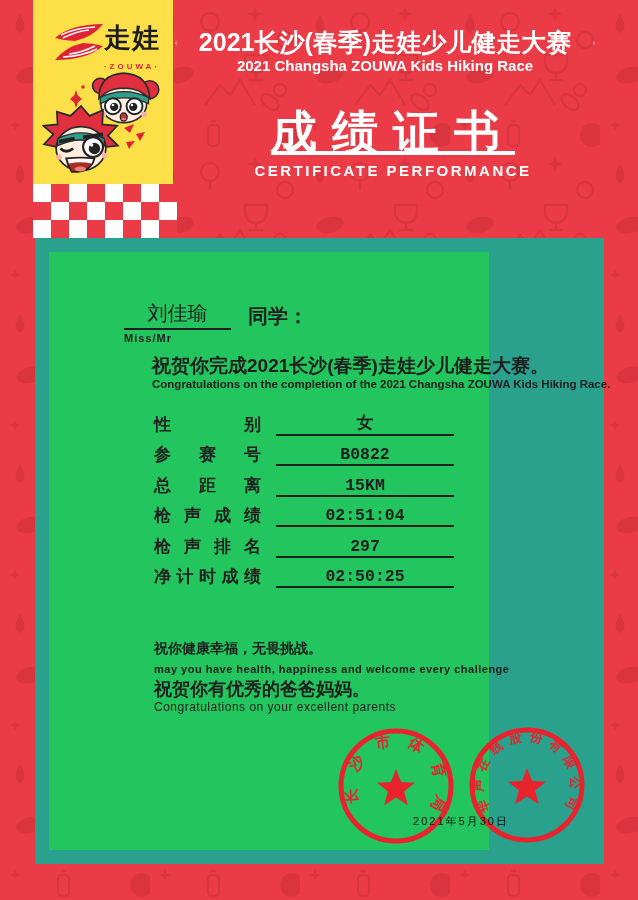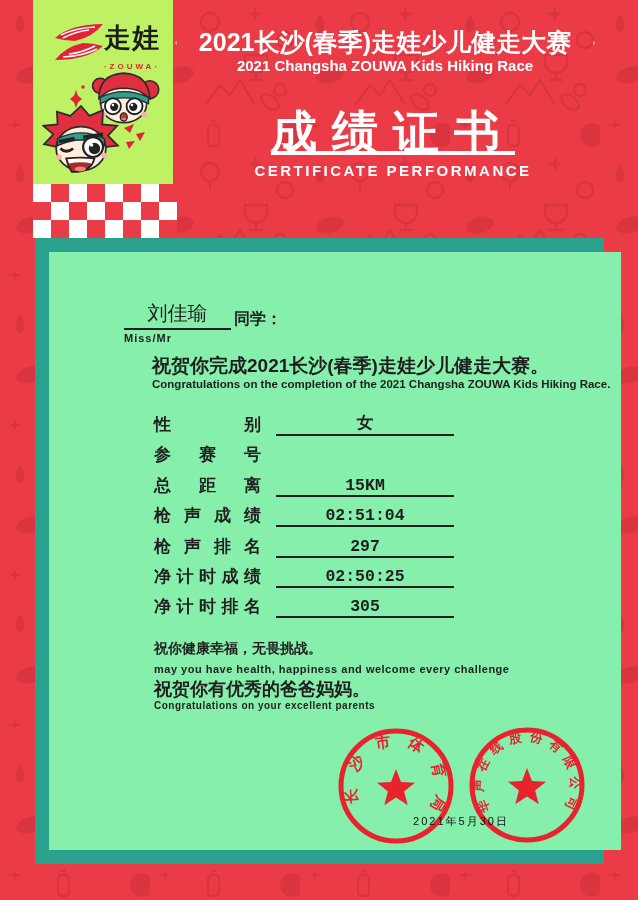"走娃" .strip { background: #bef264 -> #fde047 }
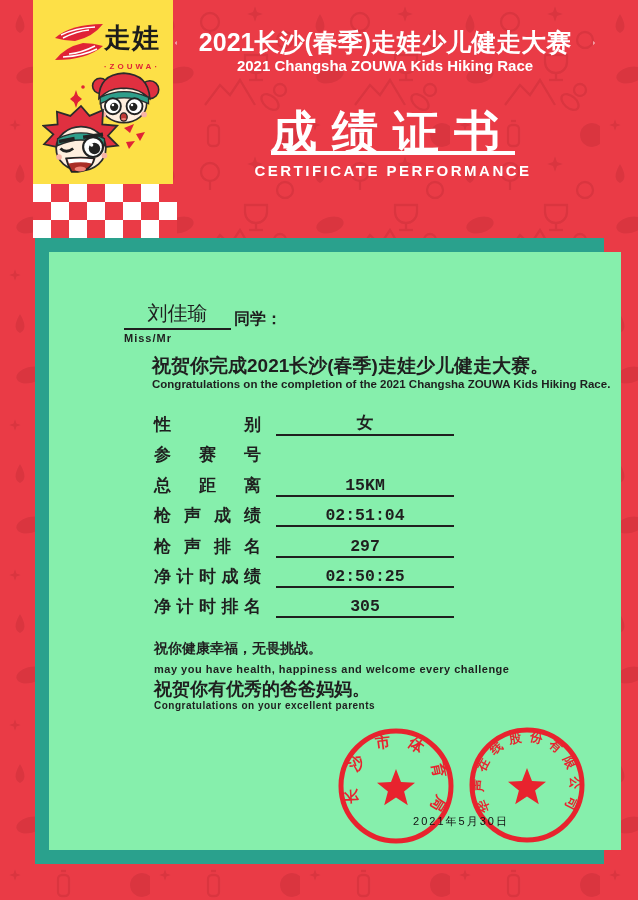"刘佳瑜" .paper { background: #86efac -> #22c55e; width: 572px -> 440px }
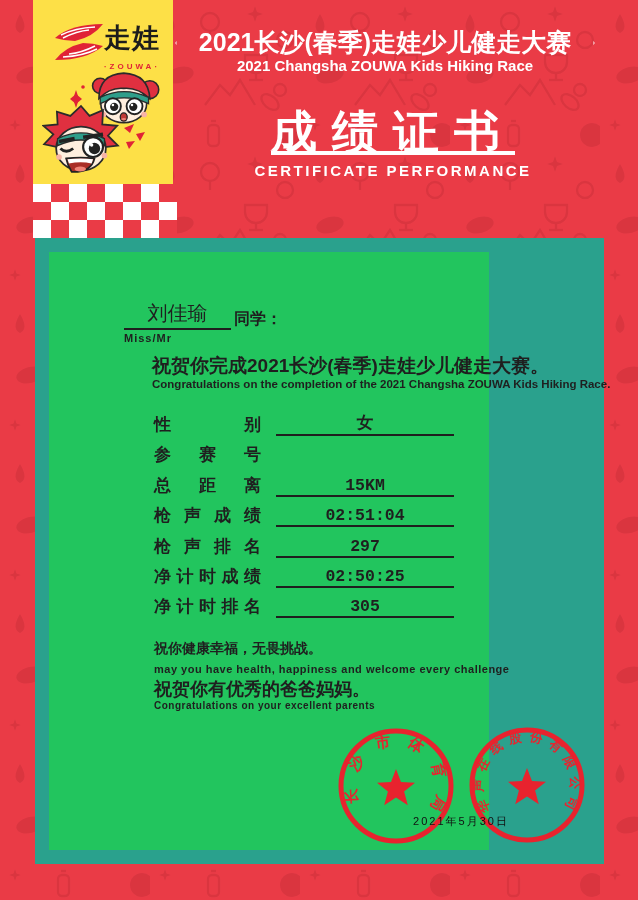"同学：" .salutation { font-size: 16px -> 20px; margin-left: 3px -> 17px }
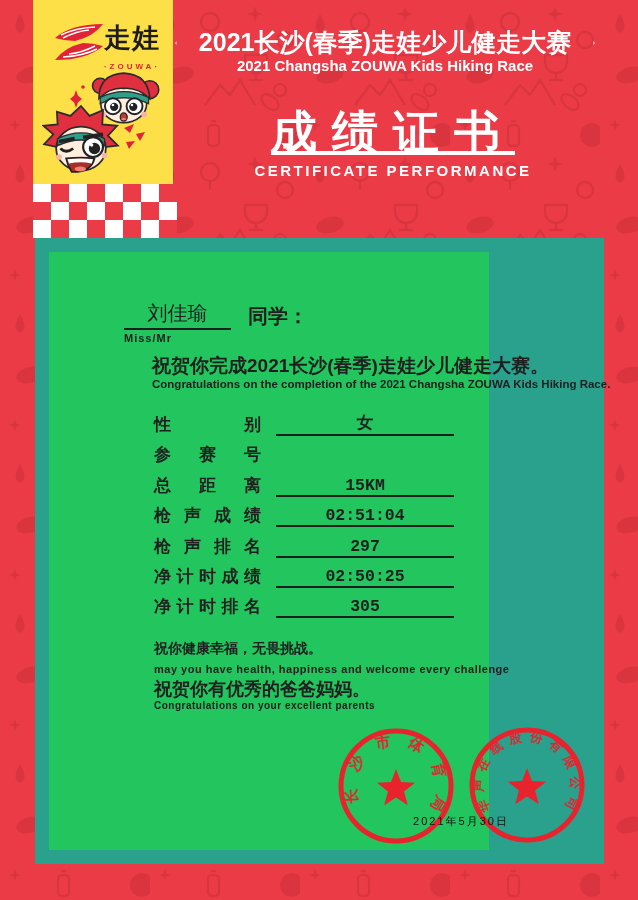"B0822" span.fline { html: none -> <span><span>B0822</span></span> }
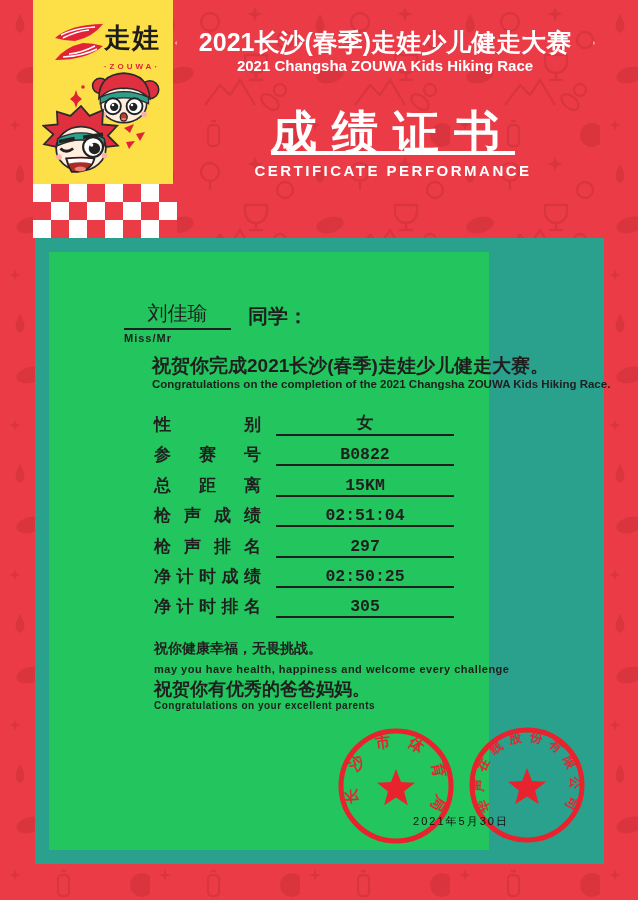"净计时排名" div.frow { html: <div> <span>净计时排名</span> <span><span>305</span></span> </div> -> none }
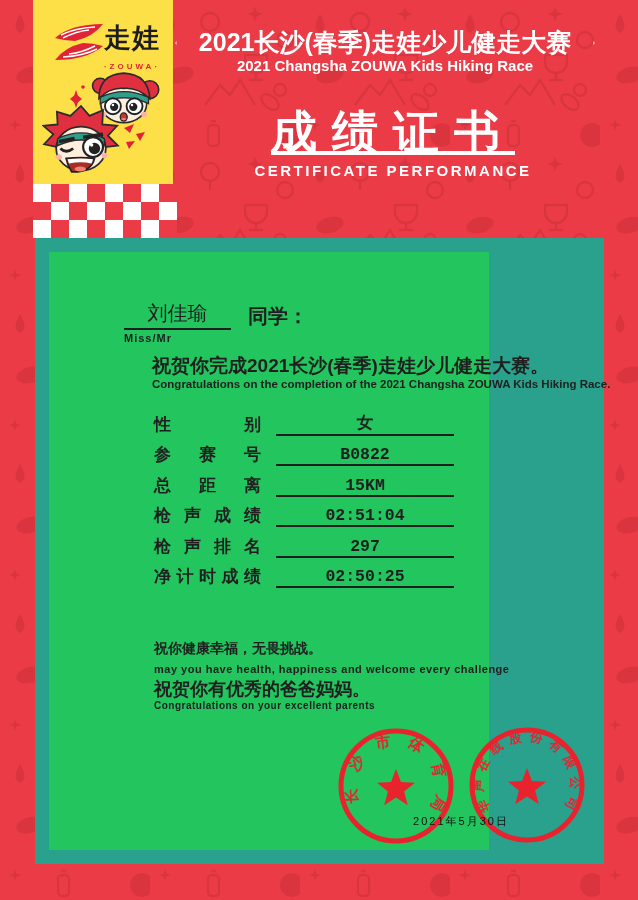"Congratulations on your excellent" .wish-en2 { font-size: 10px -> 12px; font-weight: bold -> normal }
